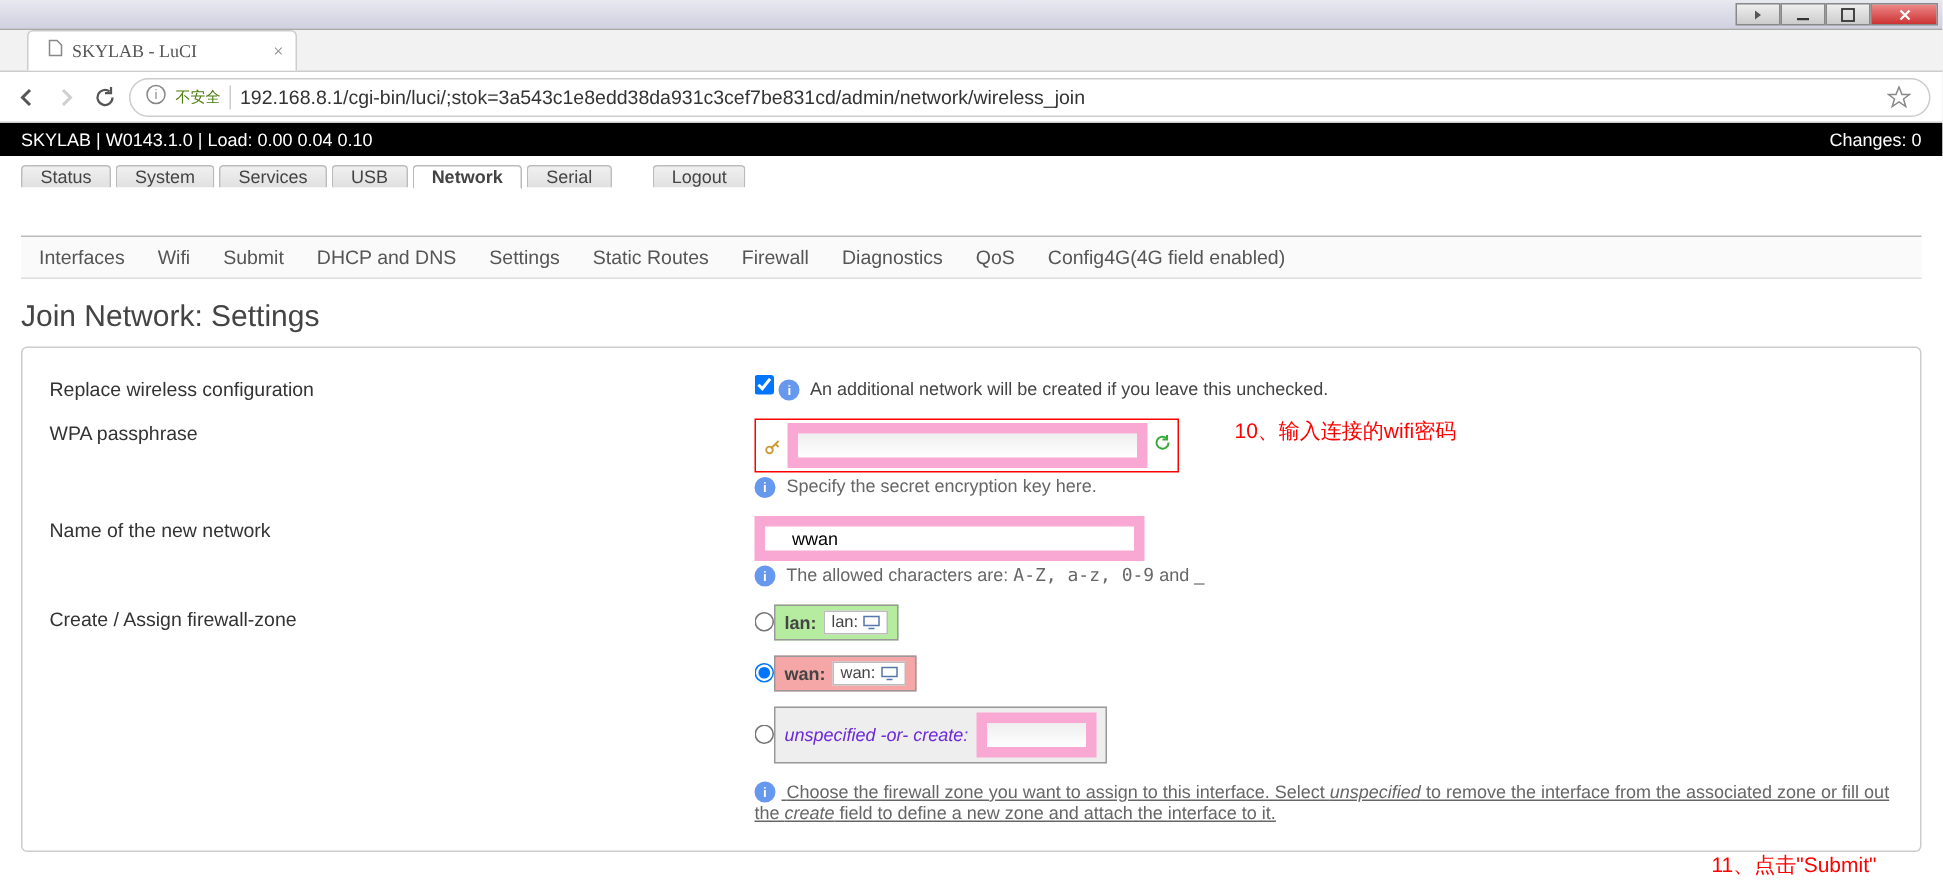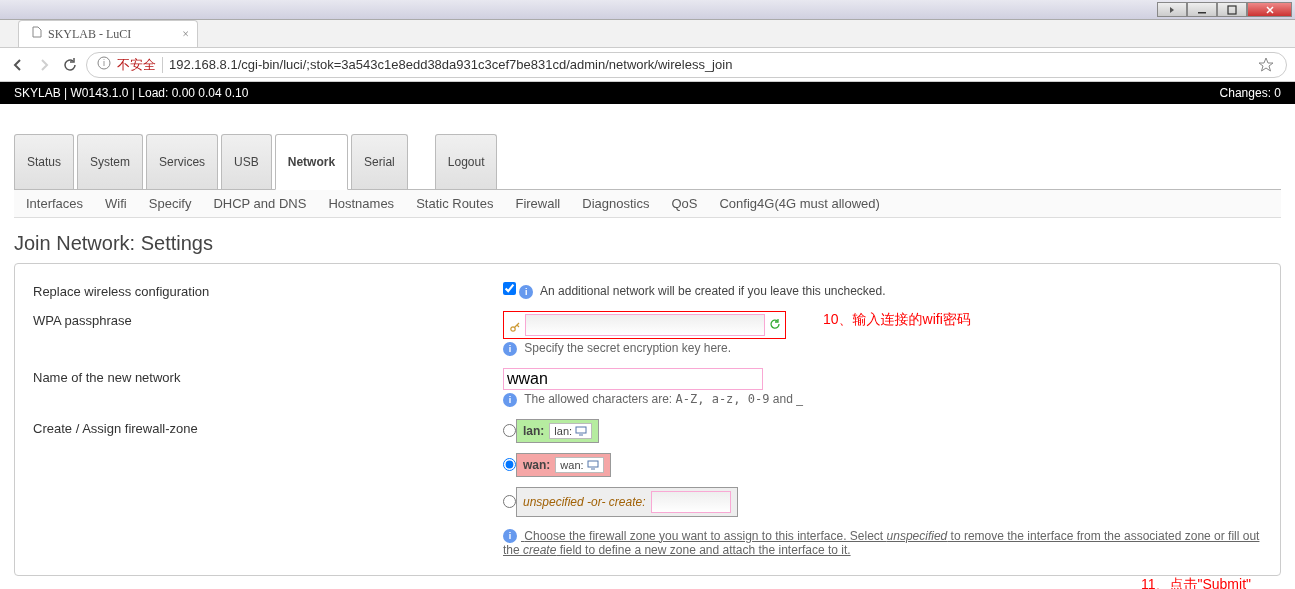"不安全" .urlbox .unsafe { color: #b91c1c -> #4d7c0f; font-size: 13px -> 10px }
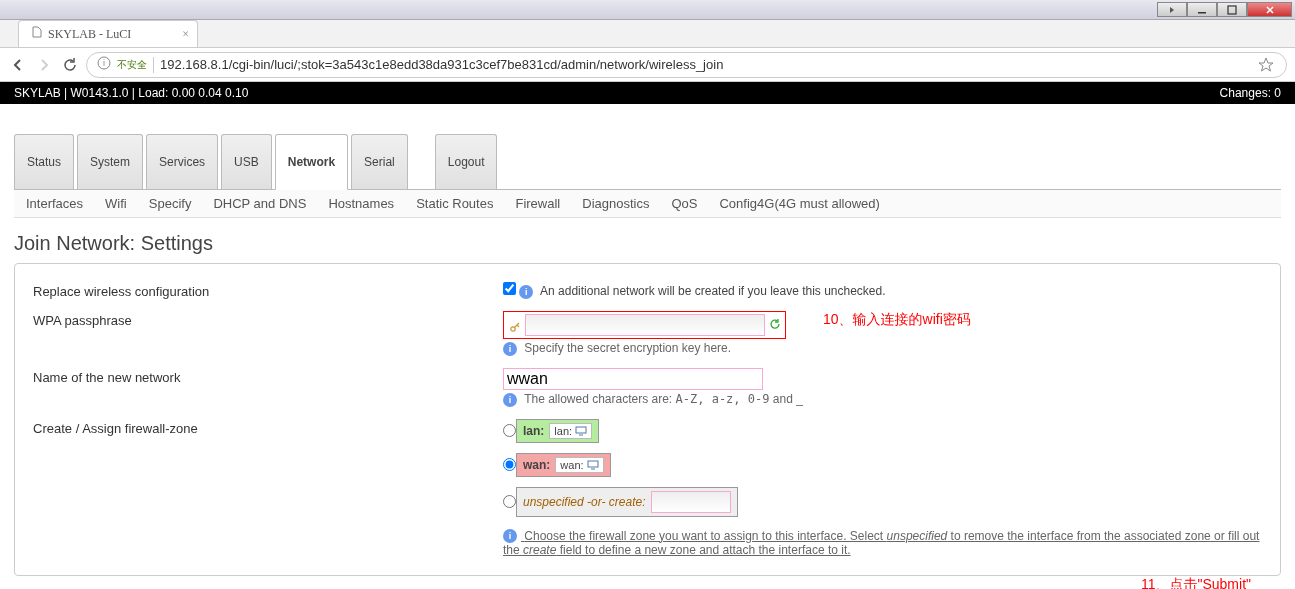"Status" .main-tab { margin-top: 24px -> none; padding: 20px 12px -> 0 12px }
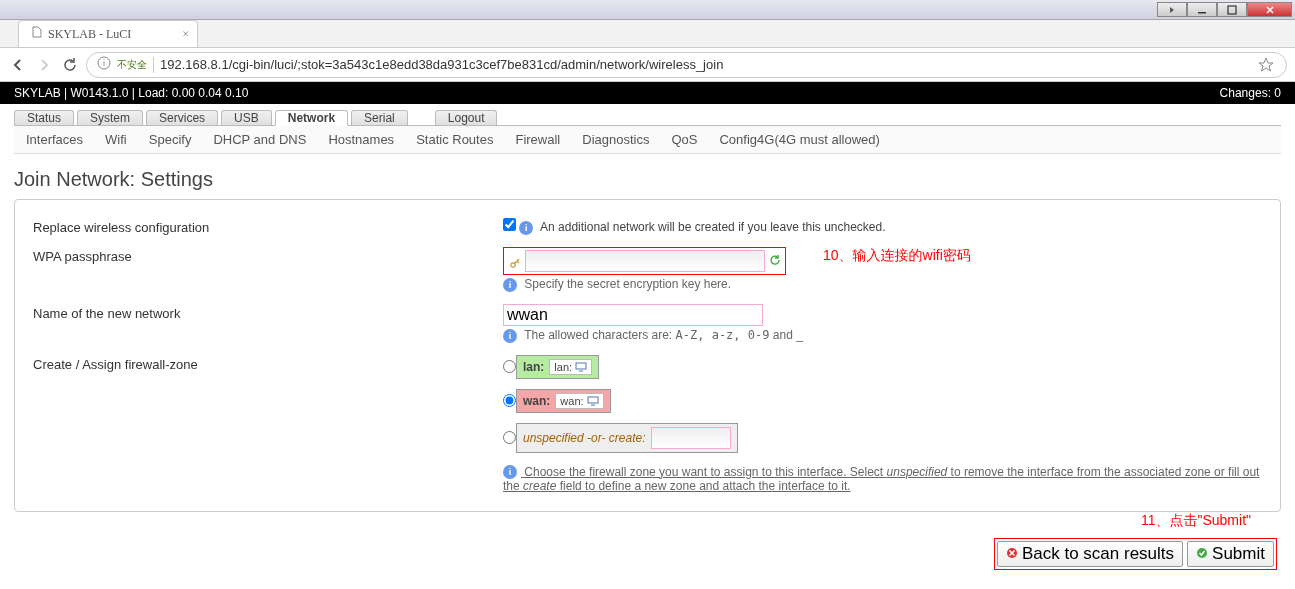"Interfaces" .subtabs { margin-top: none -> 32px }
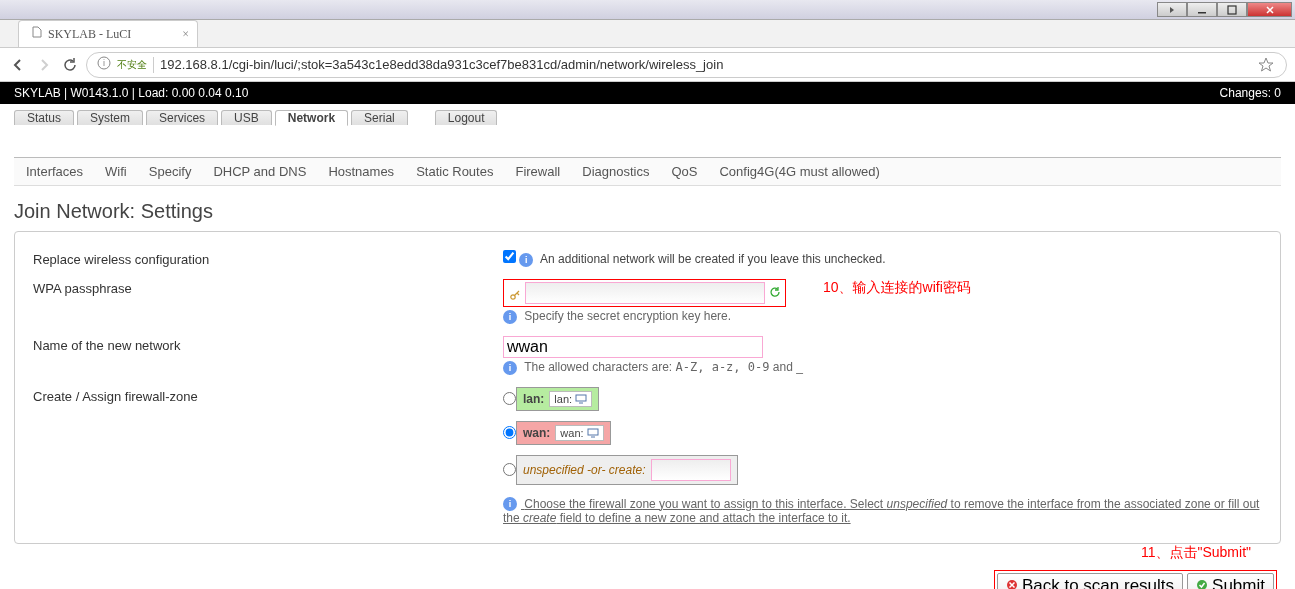"Specify" span.subtab { text: Specify -> Submit }
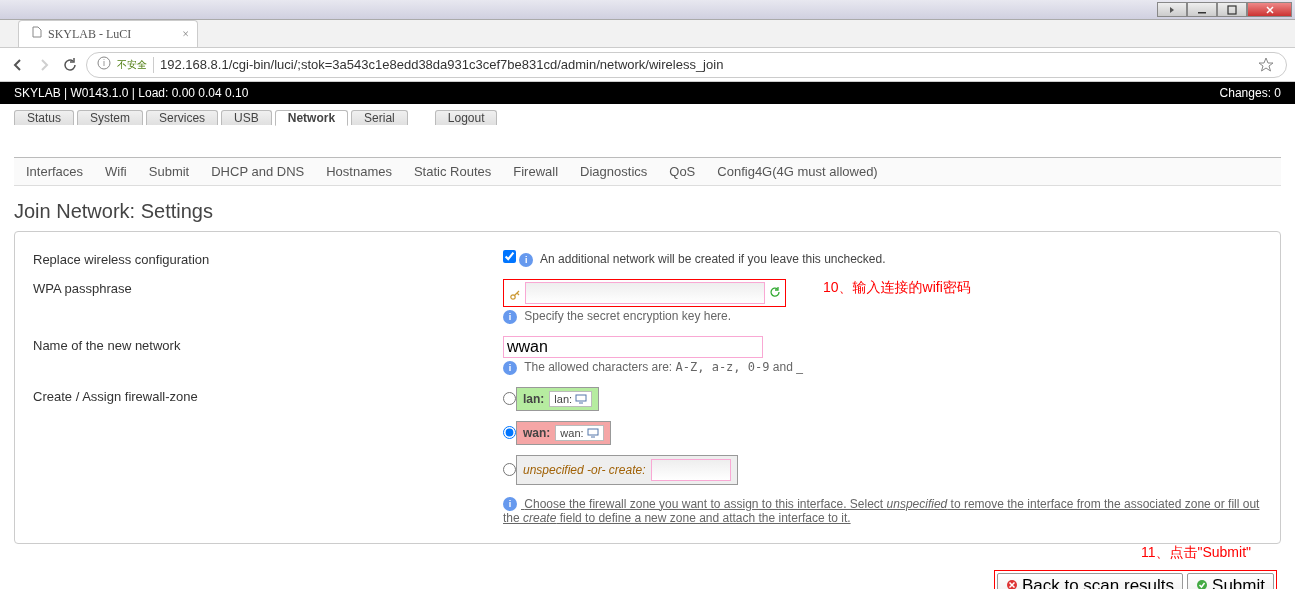"Hostnames" span.subtab { text: Hostnames -> Settings }
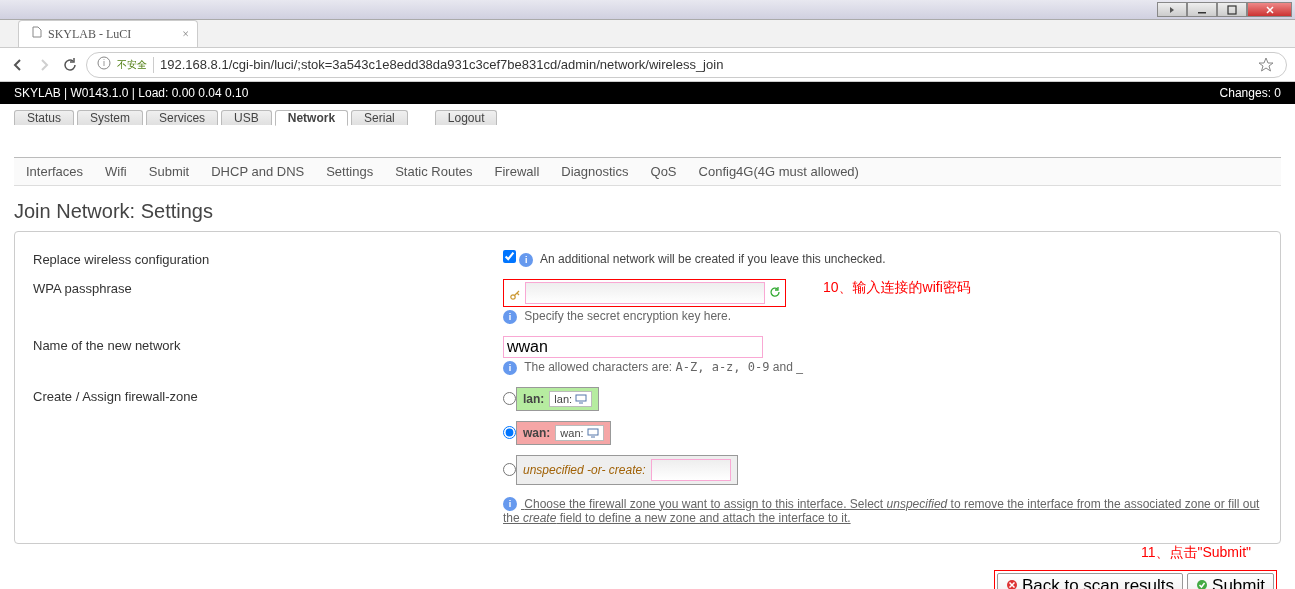"Config4G(4G must allowed)" span.subtab { text: must allowed -> field enabled }
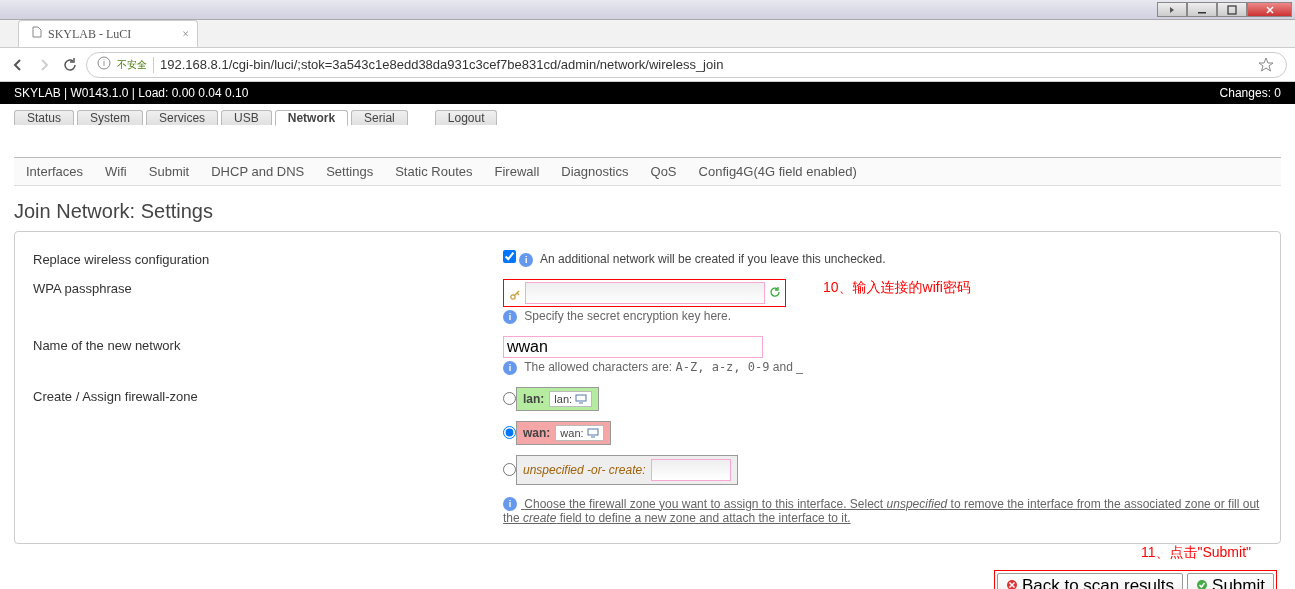"wwan" input[type=text], input[type=password] { border: 1px solid #f9a8d4 -> 7px solid #f9a8d4; font-size: 16px -> 12px; padding: 1px 3px -> 1px 18px }
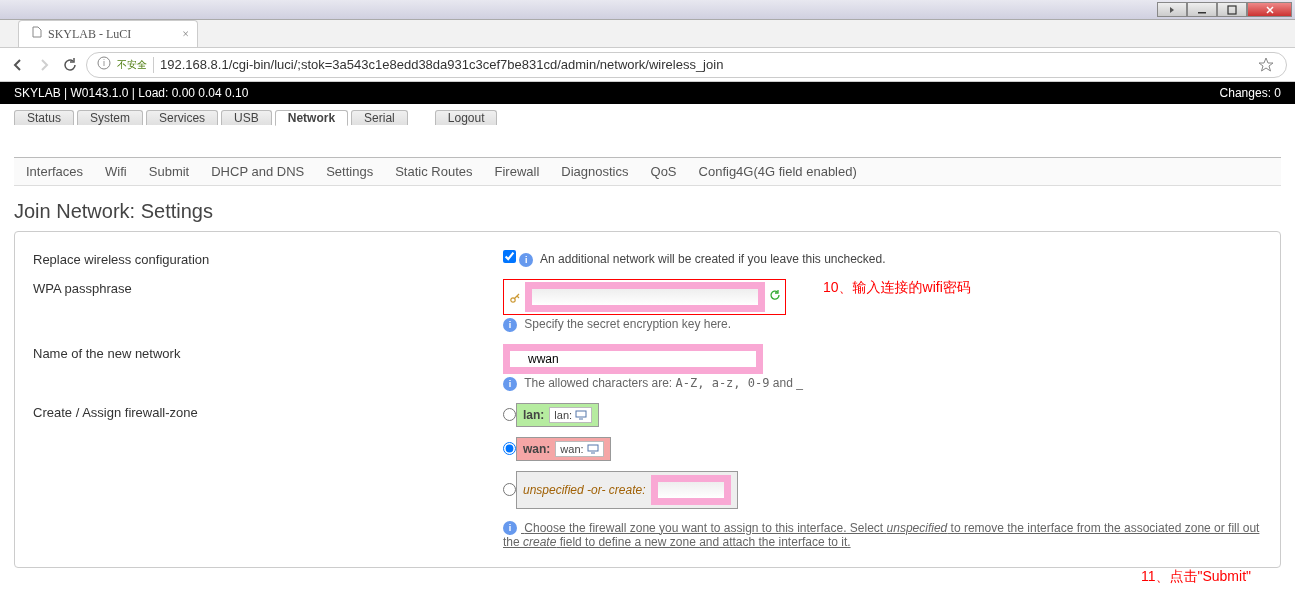"unspecified -or- create:" .unspec { color: #a16207 -> #6d28d9 }
